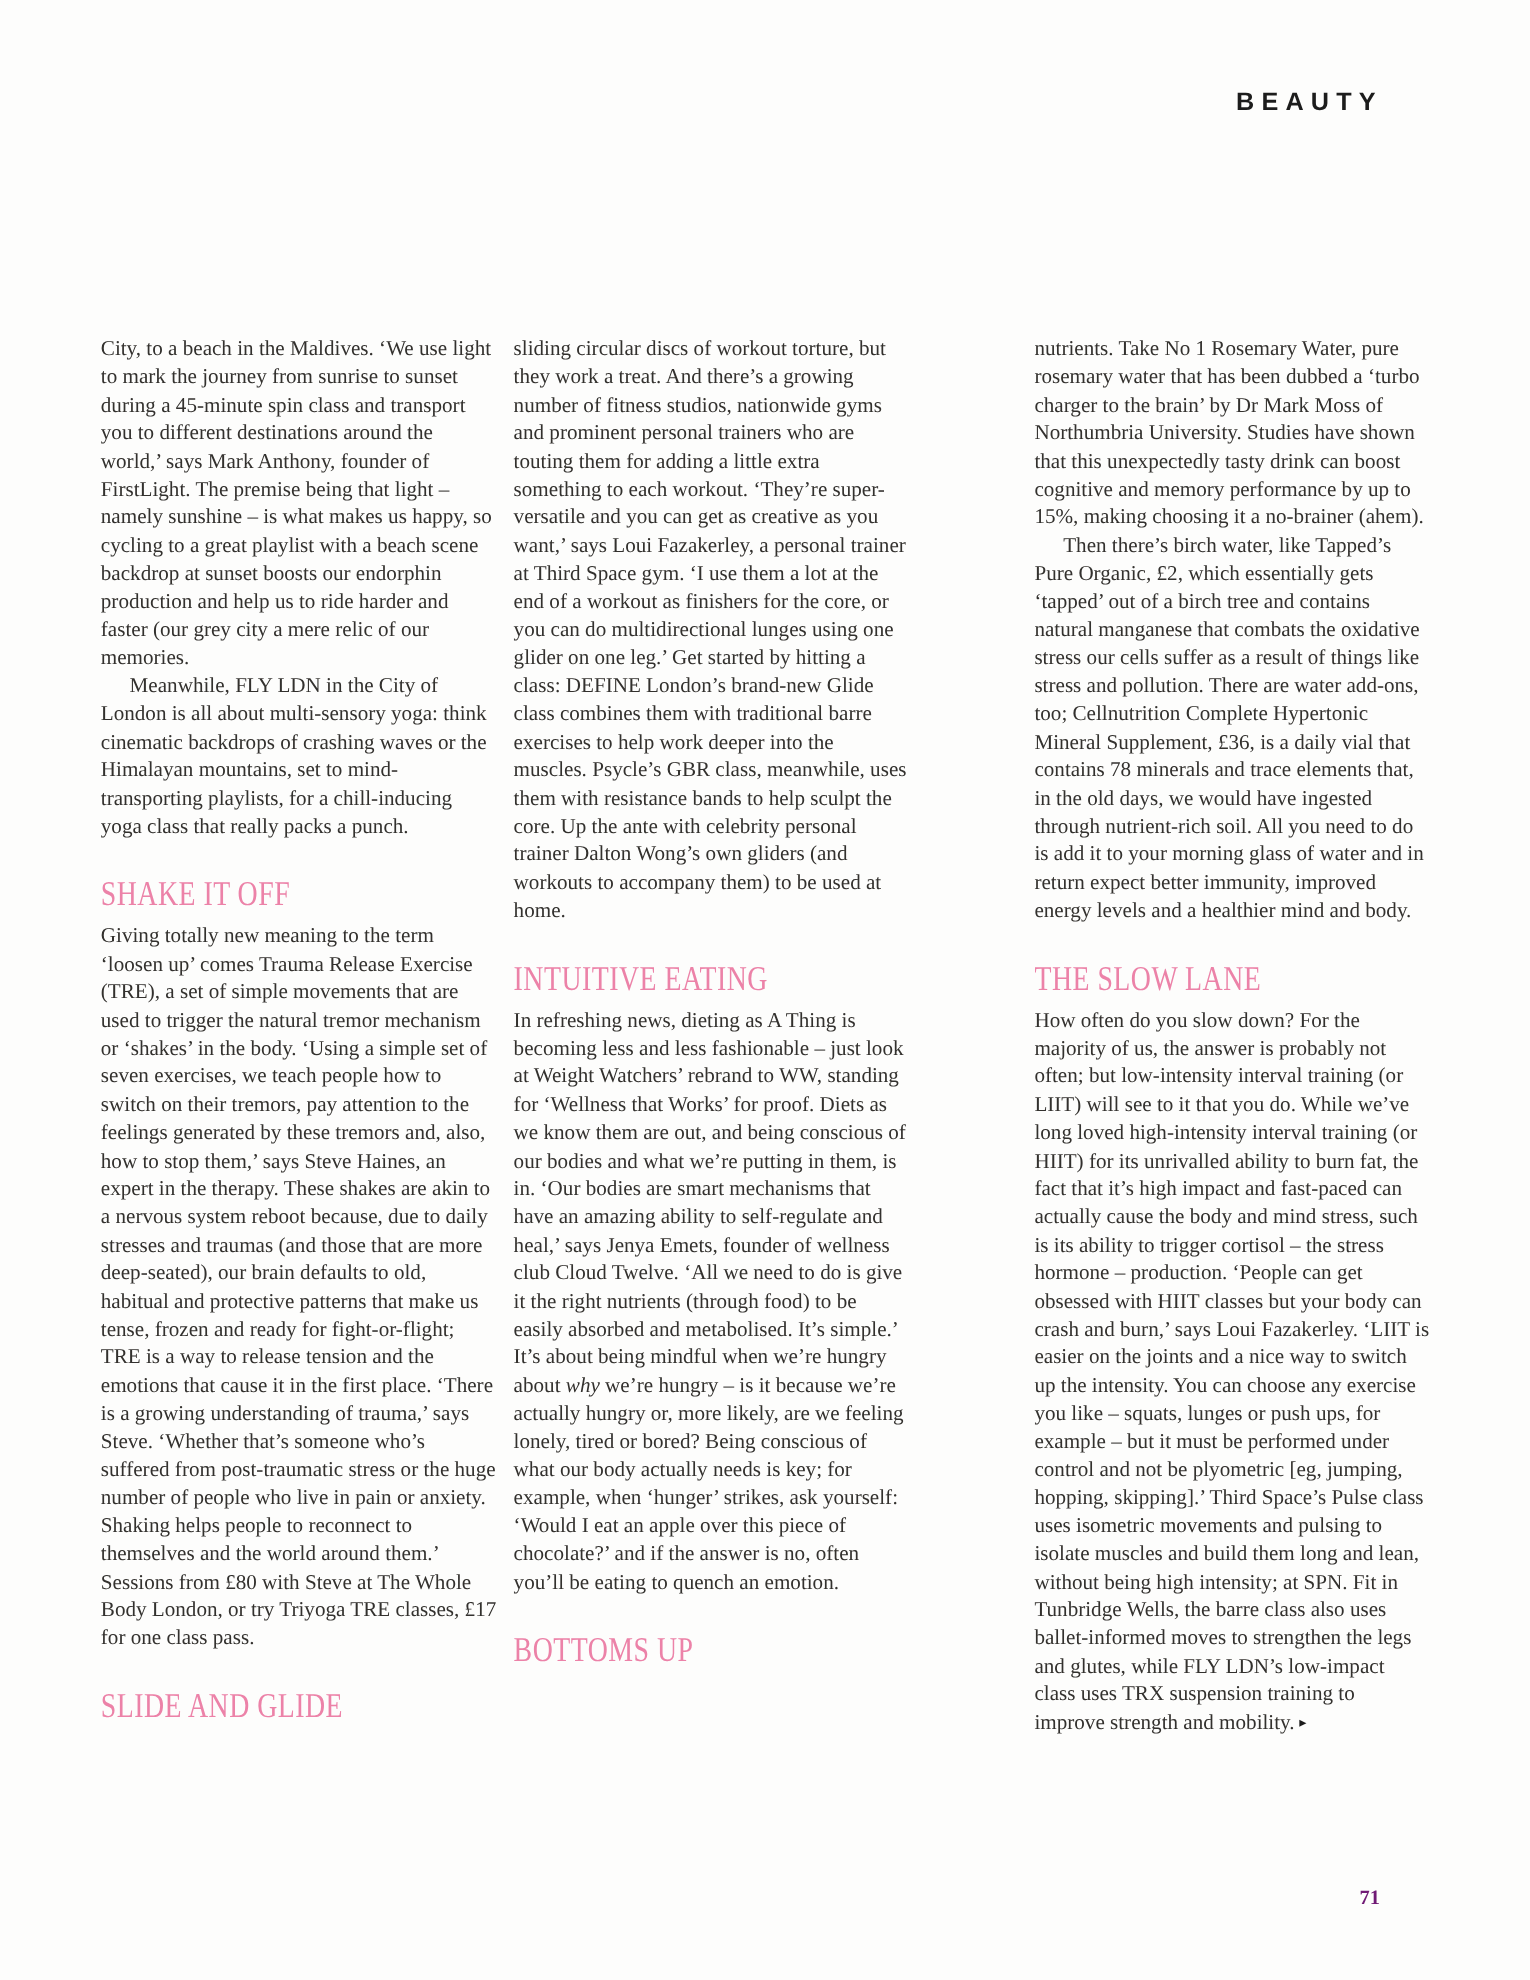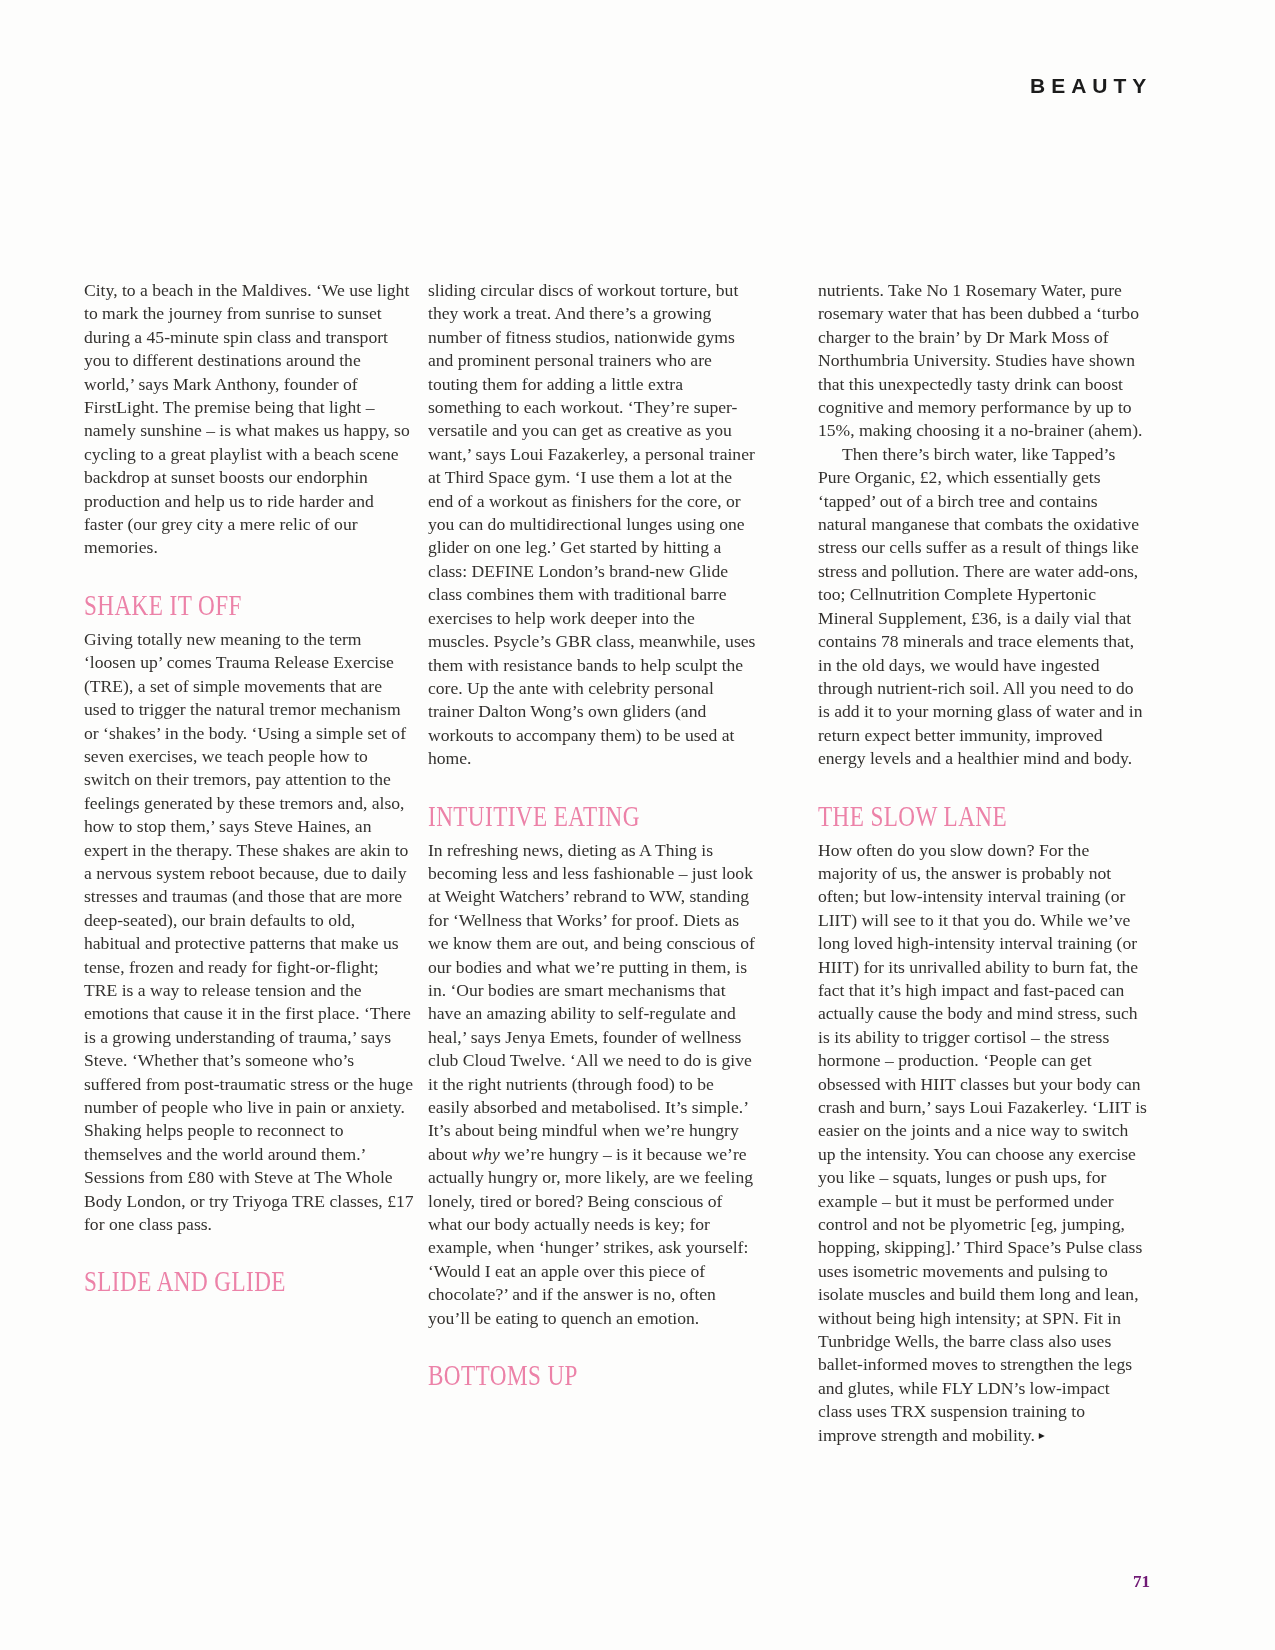"nutrients. Take No 1 Rosemary" .col-3 { left: 818px -> 862px }
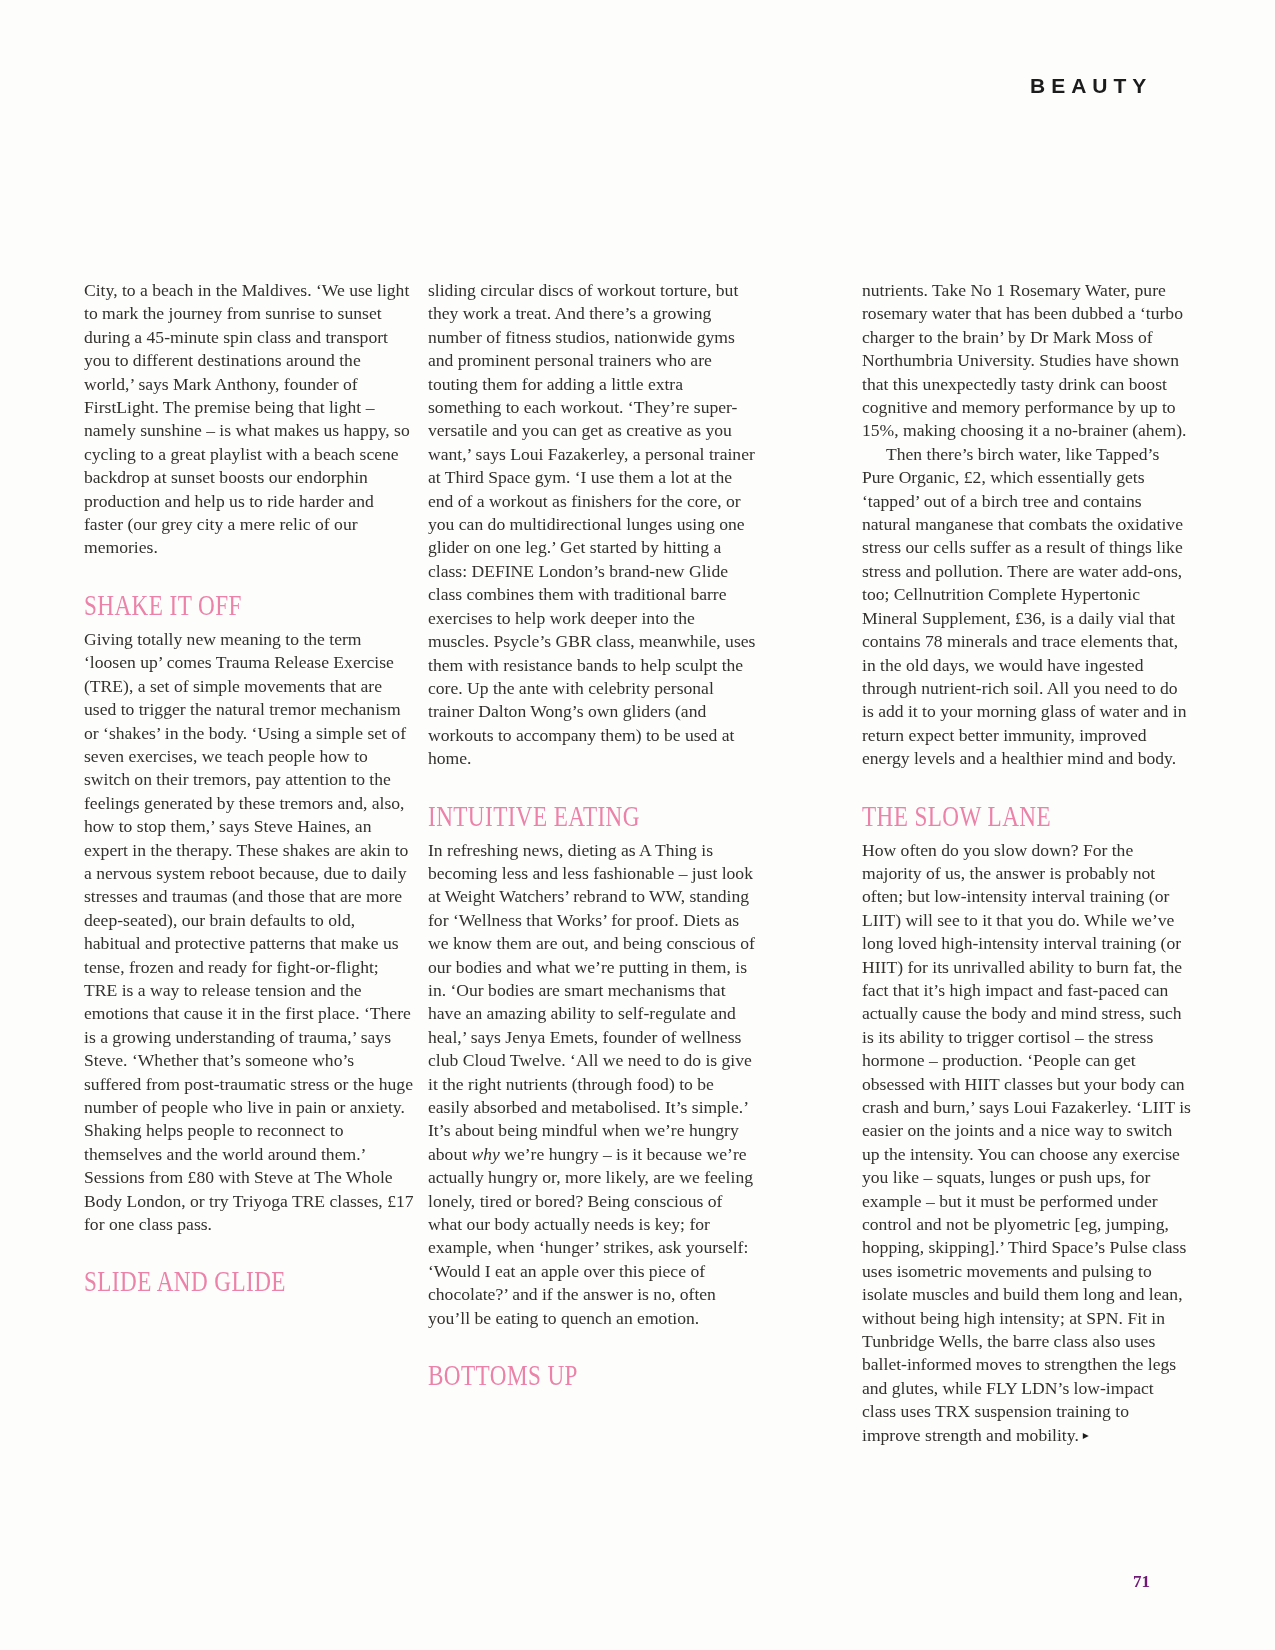"Meanwhile, FLY LDN in the" p.indent { html: none -> <p>Meanwhile, FLY LDN in the City of London is all about multi-sensory yoga: think cinematic backdrops of crashing waves or the Himalayan mountains, set to mind-transporting playlists, for a chill-inducing yoga class that really packs a punch.</p> }
